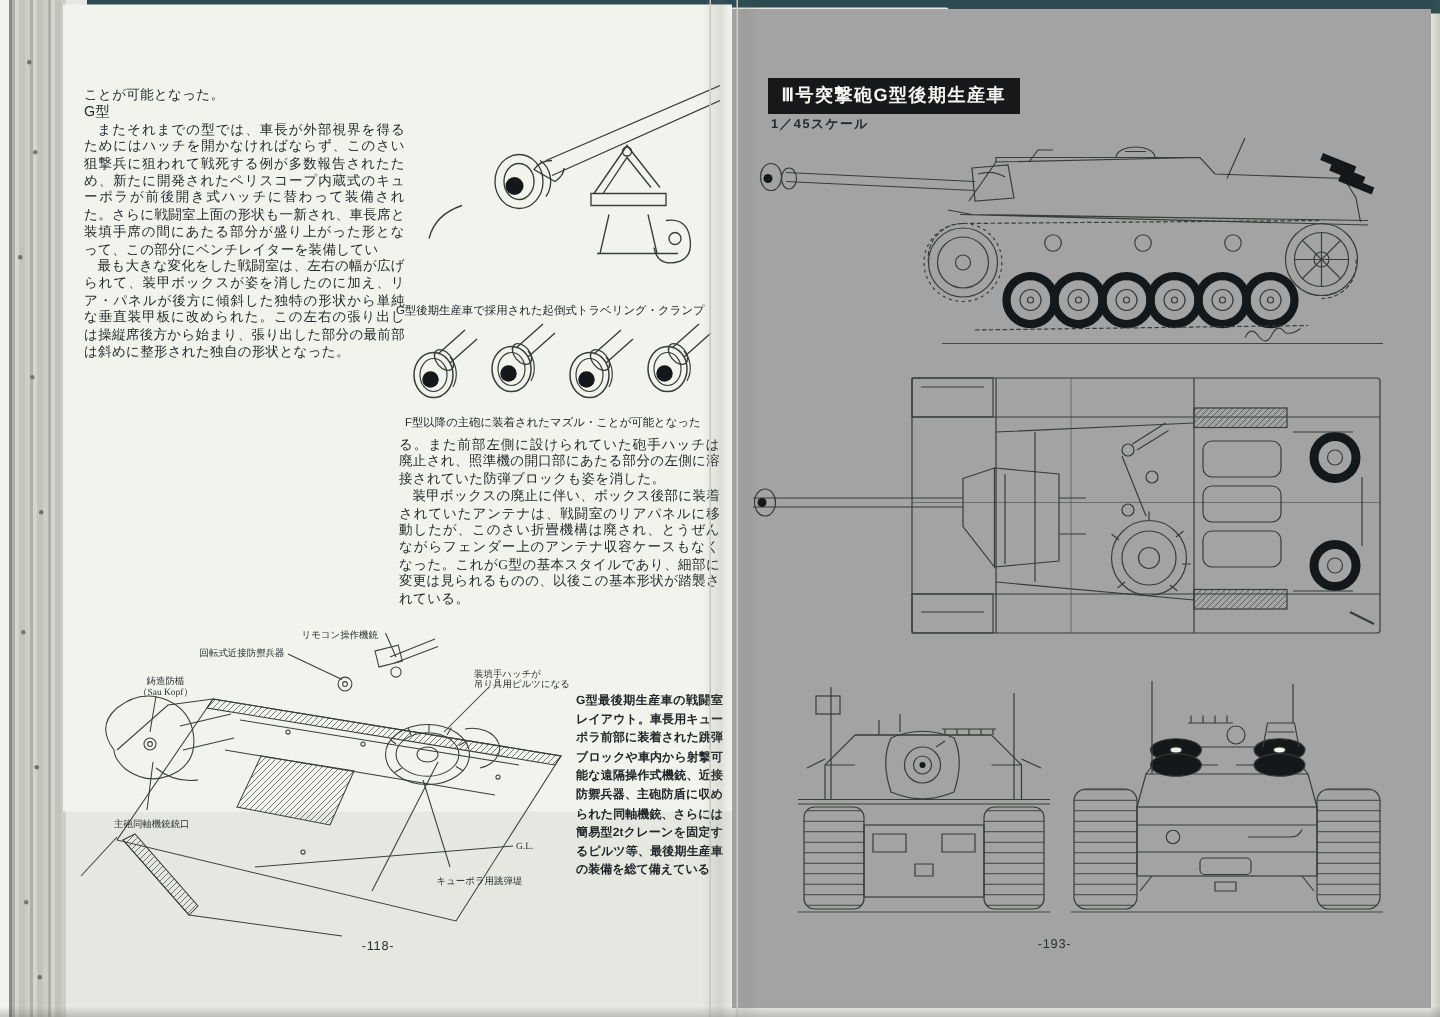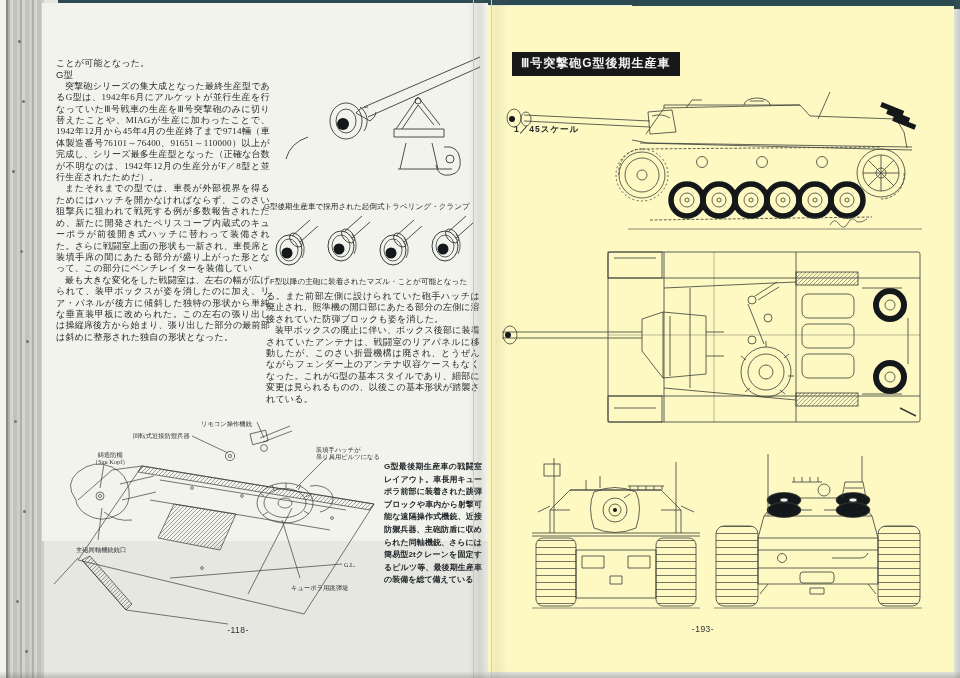"Ⅲ号突撃砲G型後期生産車" .page-right { background: #fef9c3 -> #a3a3a3 }
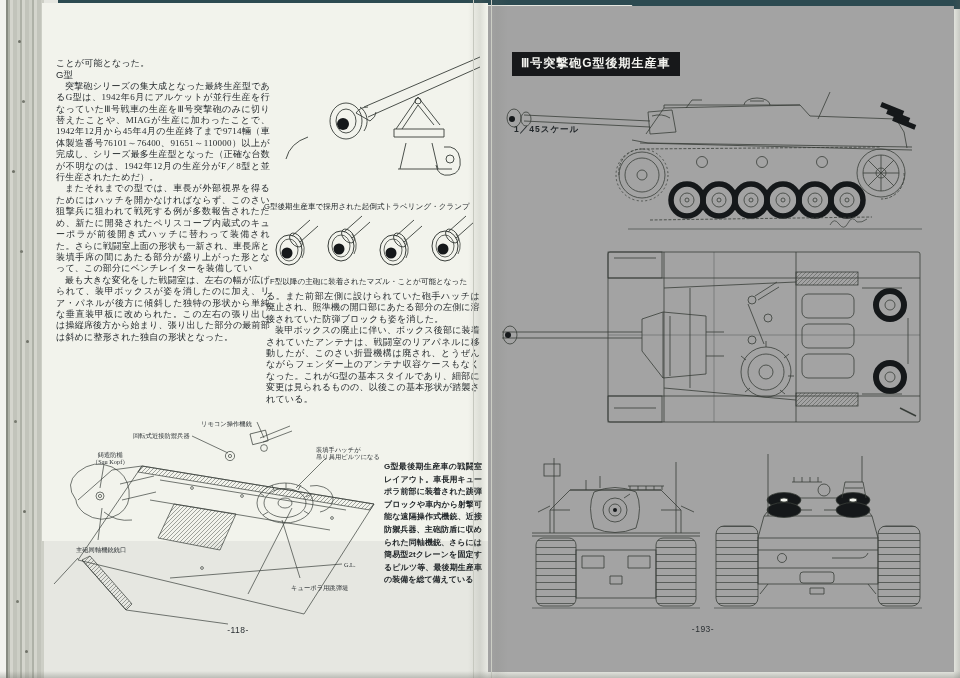"突撃砲シリーズの集大成となった最終生産型であるG型は、1942年6月にアルケット" p.ind { html: <p>突撃砲シリーズの集大成となった最終生産型であるG型は、1942年6月にアルケットが並行生産を行なっていたⅢ号戦車の生産をⅢ号突撃砲のみに切り替えたことや、MIAGが生産に加わったことで、1942年12月から45年4月の生産終了まで9714輛（車体製造番号76101～76400、91651～110000）以上が完成し、シリーズ最多生産型となった（正確な台数が不明なのは、1942年12月の生産分がF／8型と並行生産されたためだ）。</p> -> none }
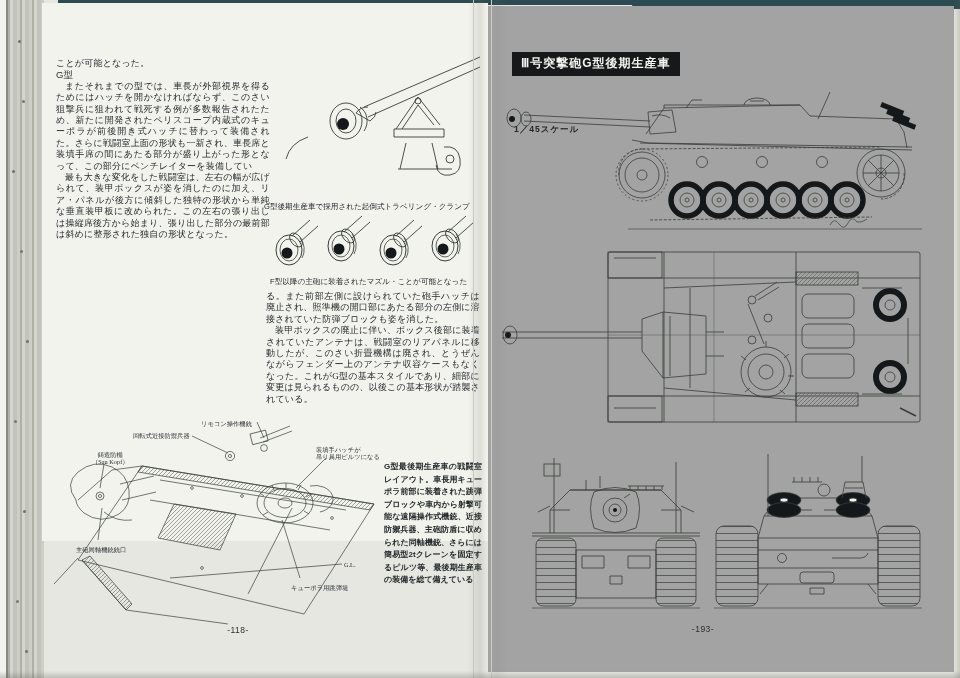"1／45スケール" .scale-note { margin-top: 47px -> none }
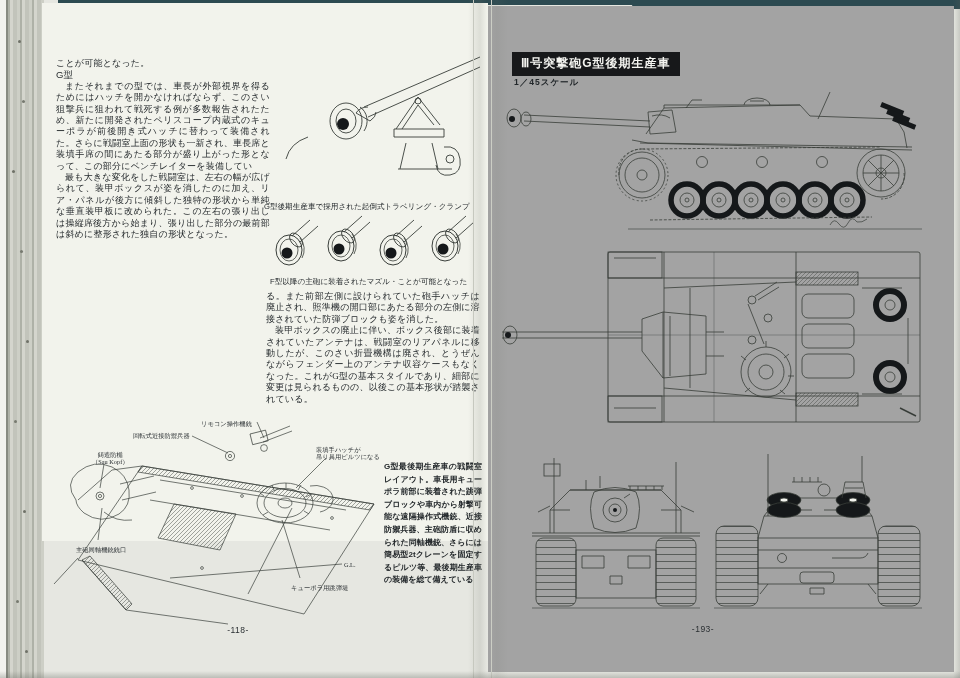"-118-" div.pagenum { left: 136px -> 150px }
